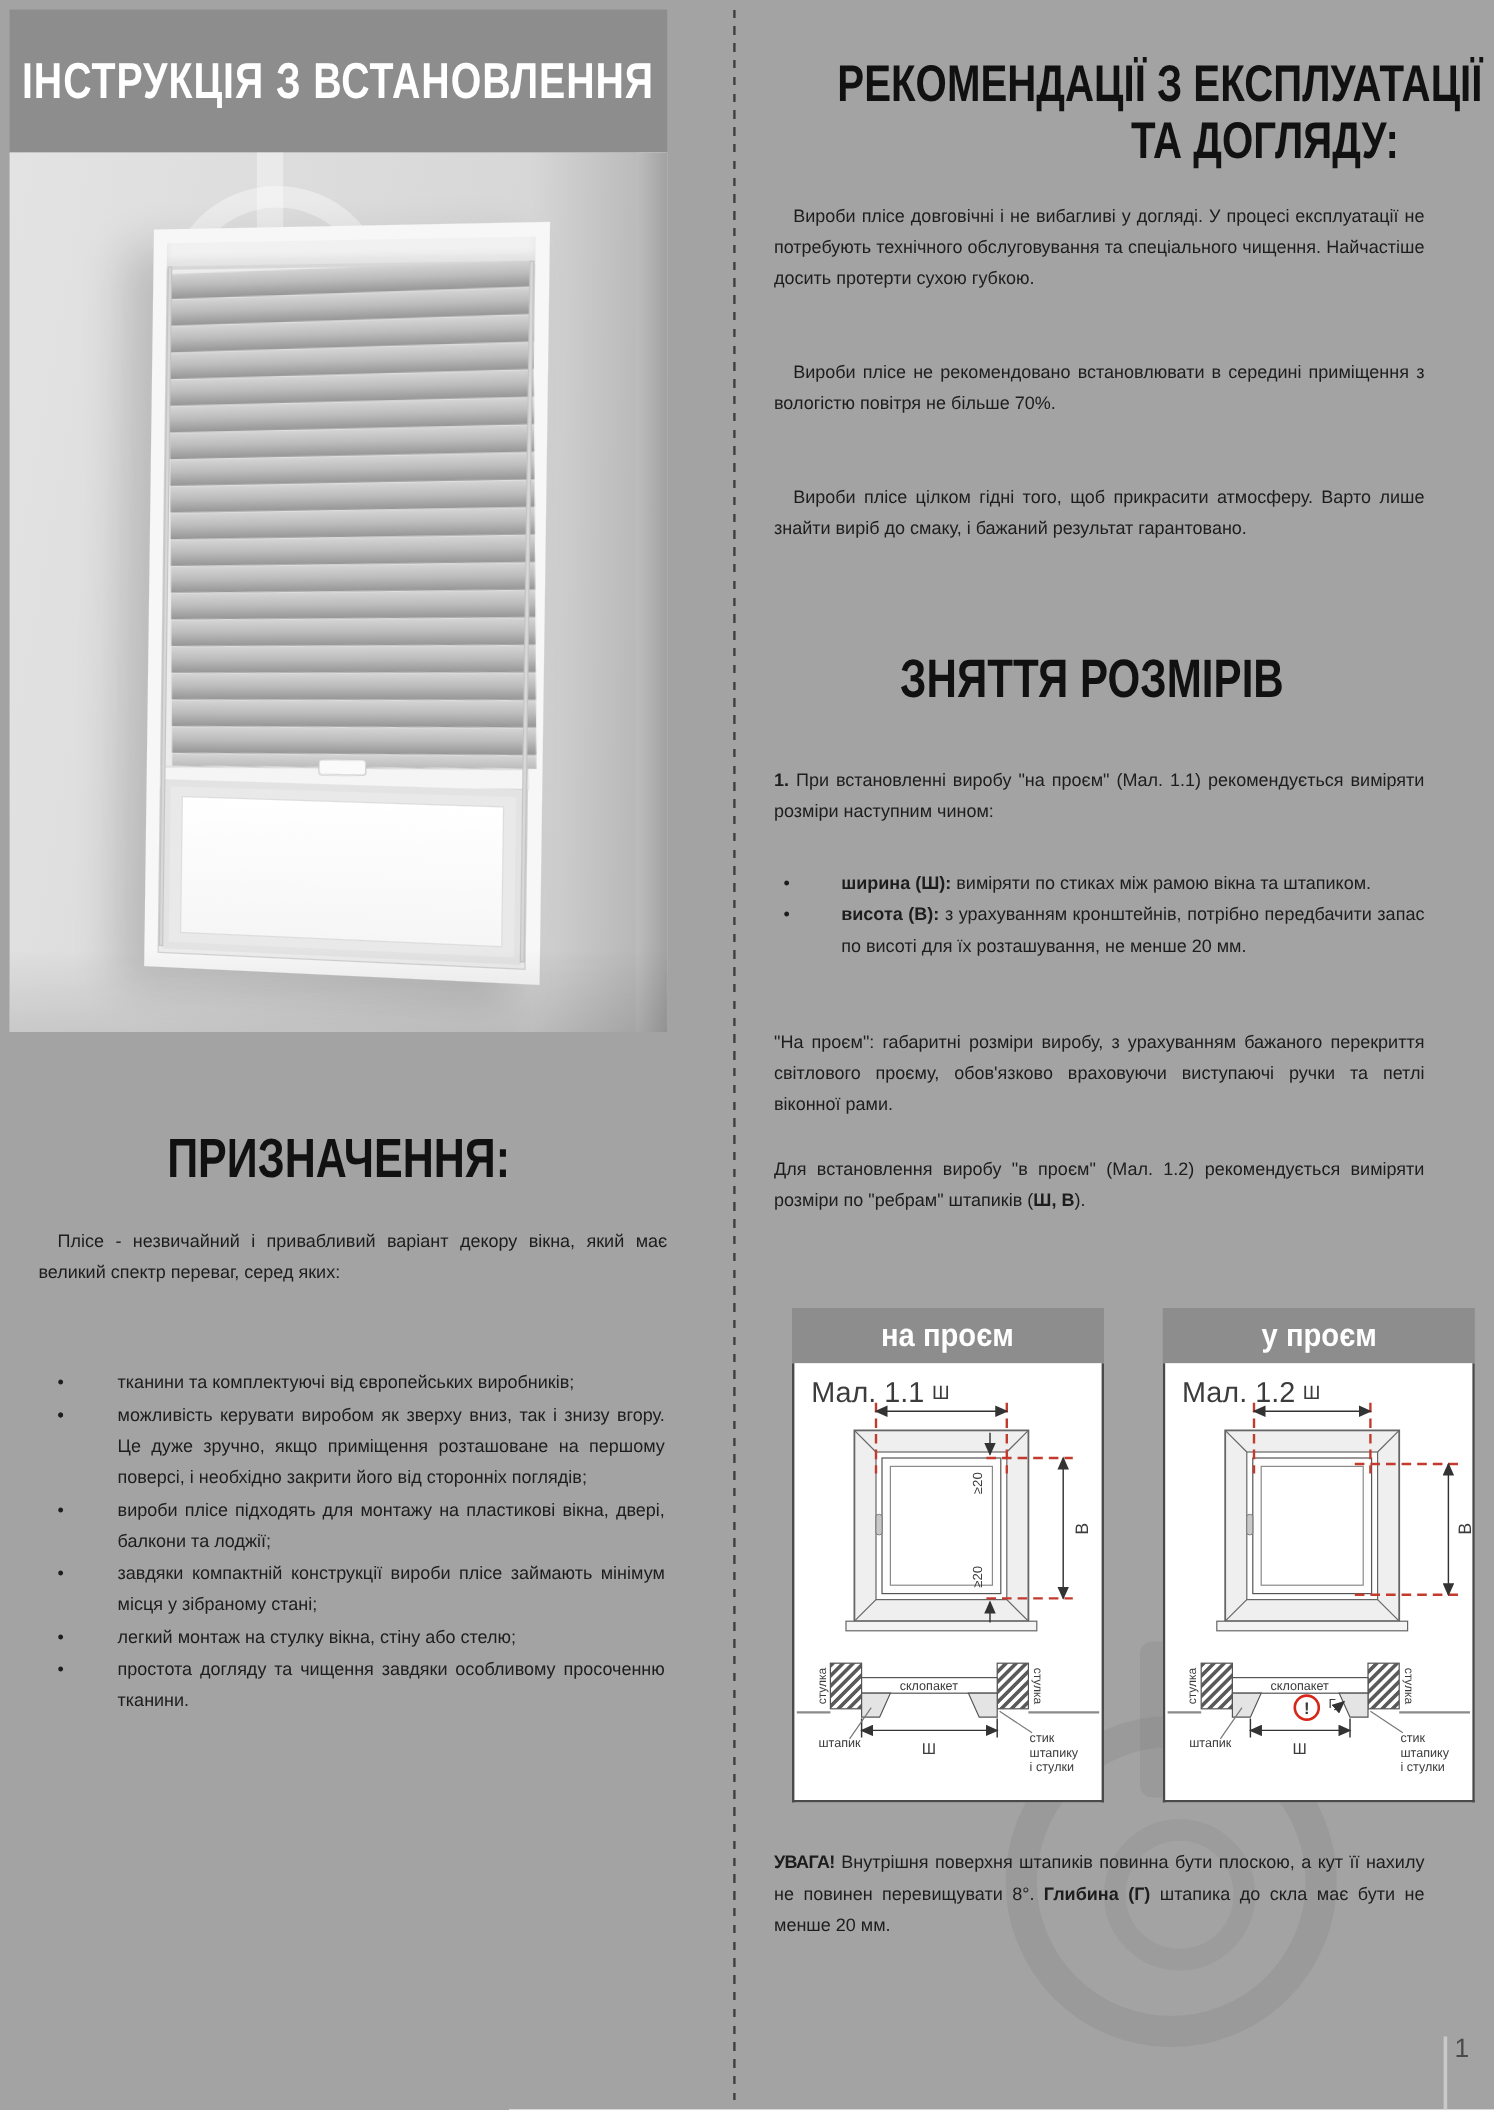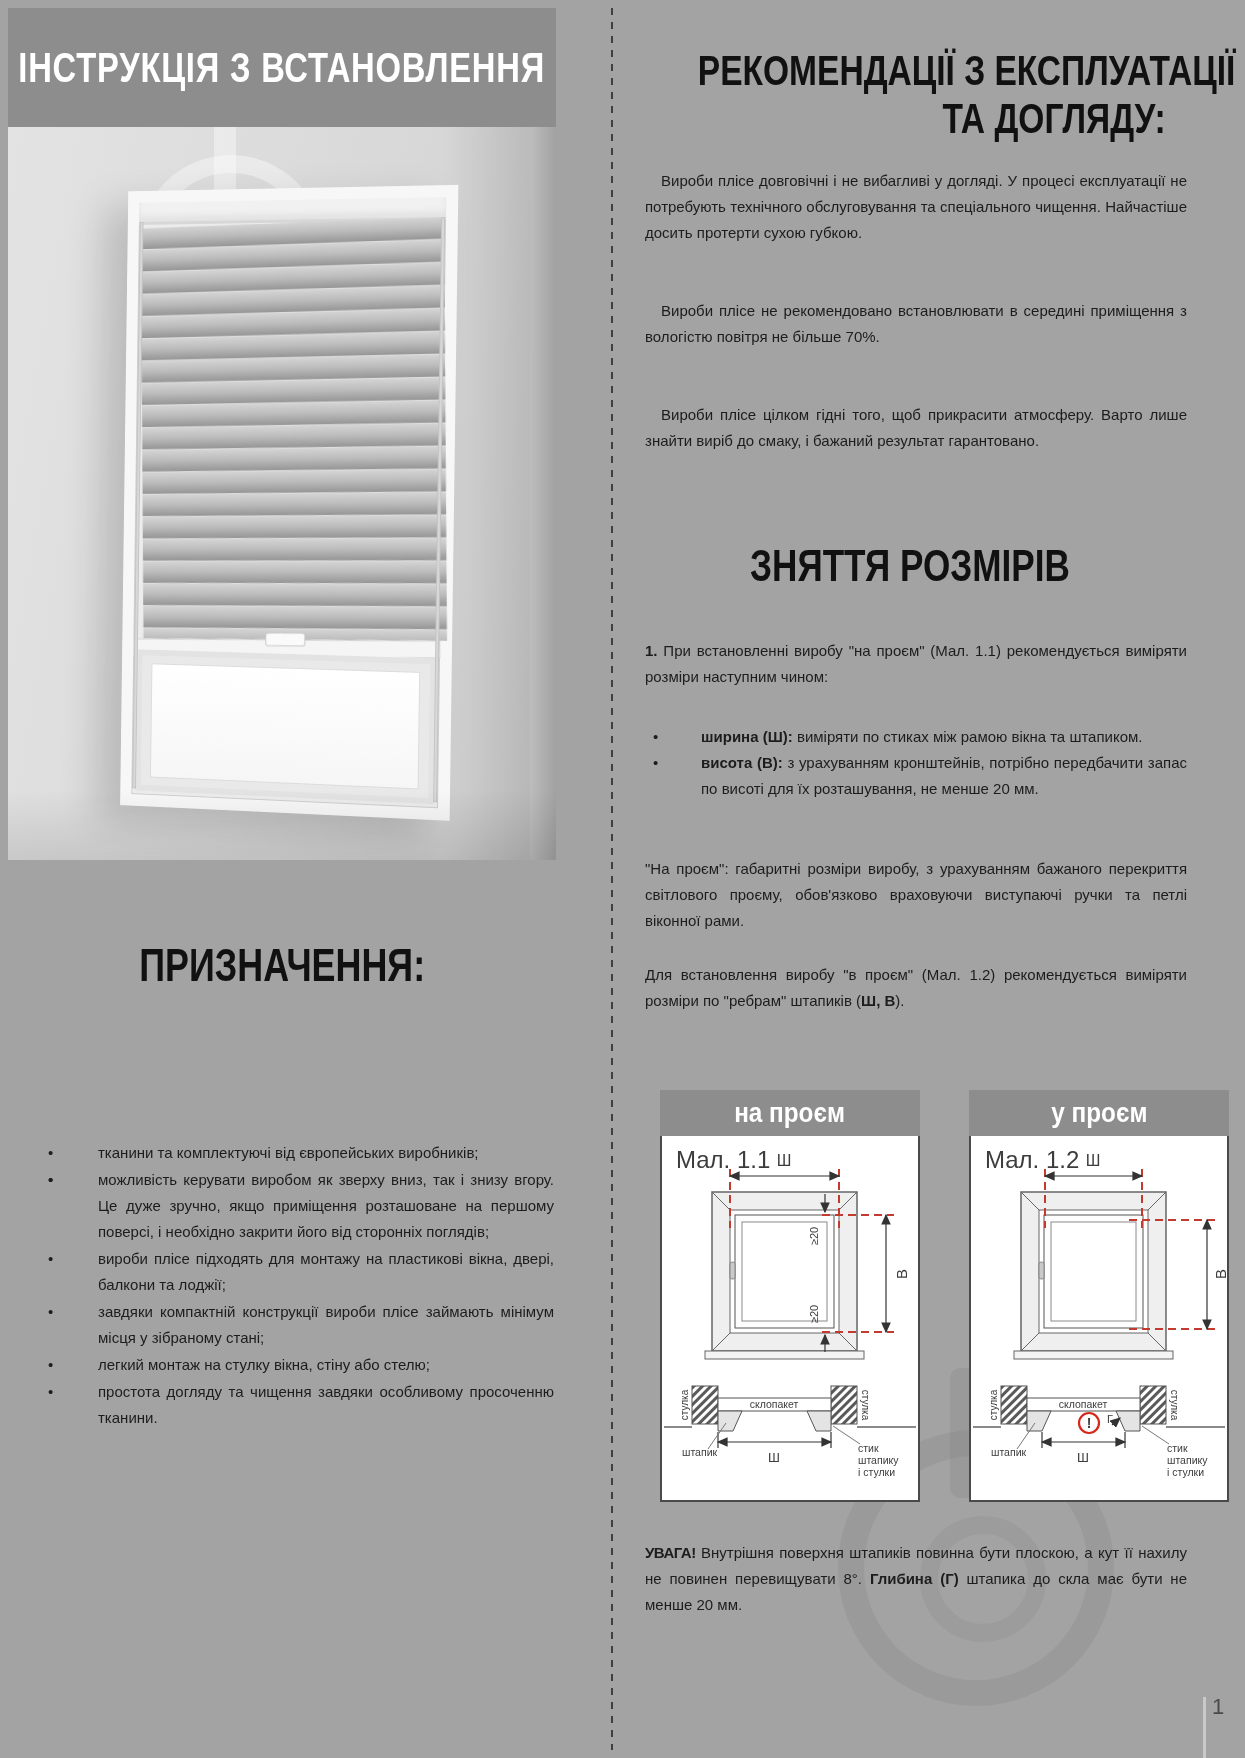"Плісе - незвичайний і привабливий" div.purpose-intro { html: none -> <div>Плісе - незвичайний і привабливий варіант декору вікна, який має великий спектр переваг, серед яких:</div> }
